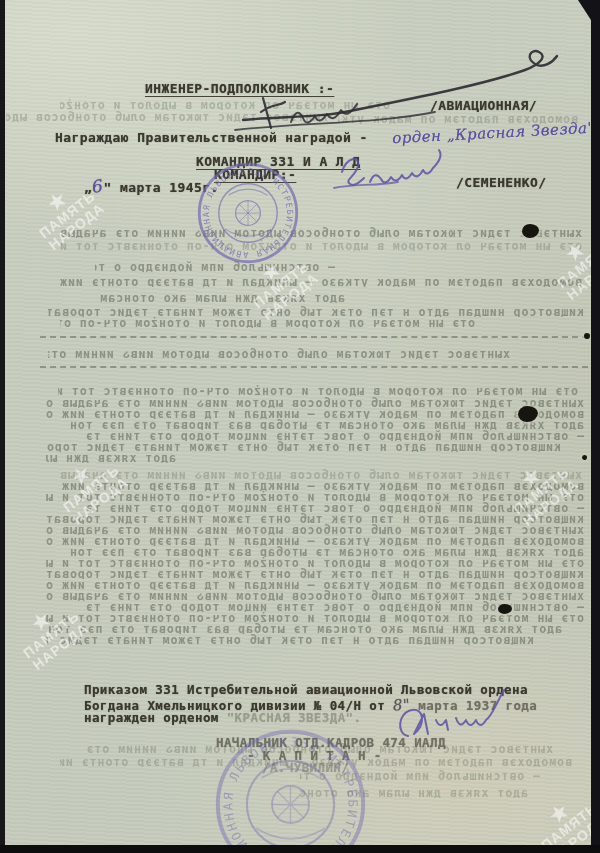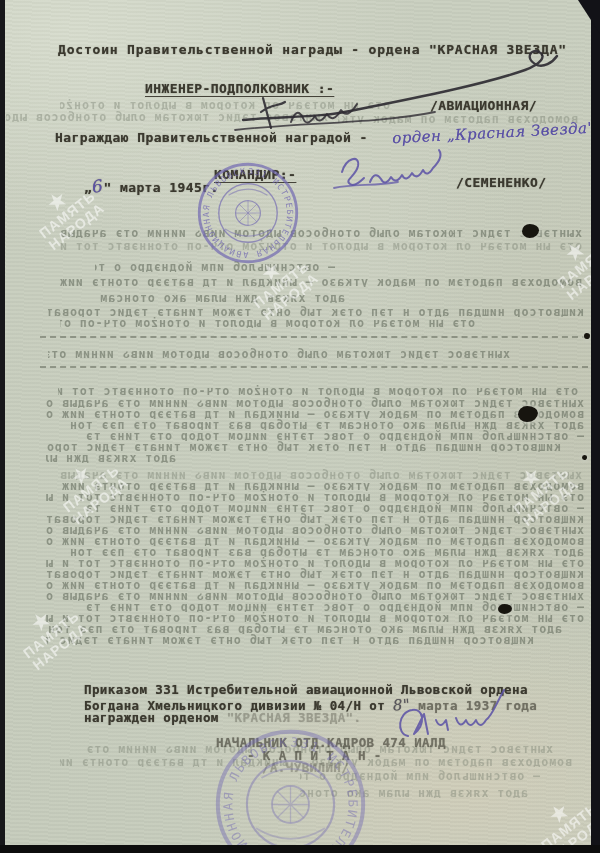"Достоин Правительственной награды -" div.typed { html: <div>Достоин Правительственной награды - ордена "КРАСНАЯ ЗВЕЗДА"</div> -> none }
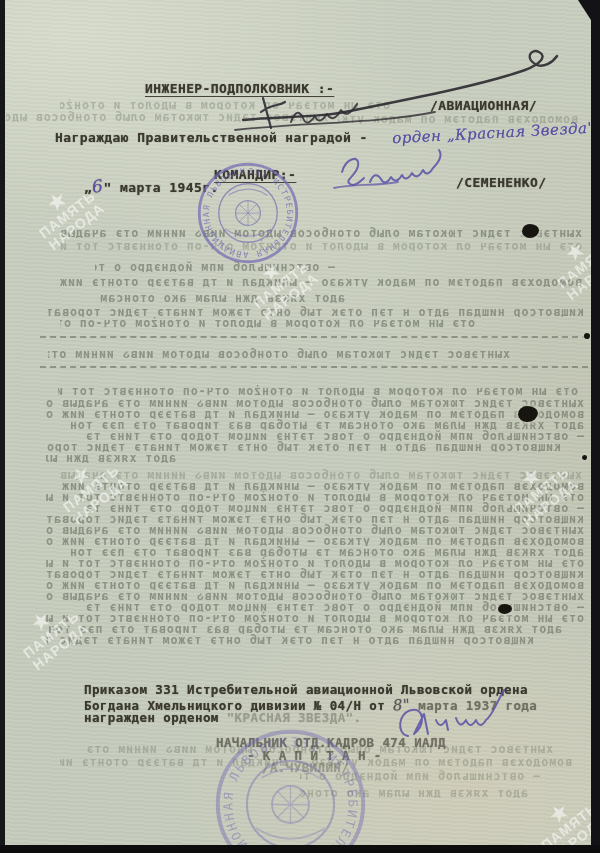"КОМАНДИР 331 И А Л" div.typed { html: none -> <div>КОМАНДИР 331 И А Л Д</div> }
